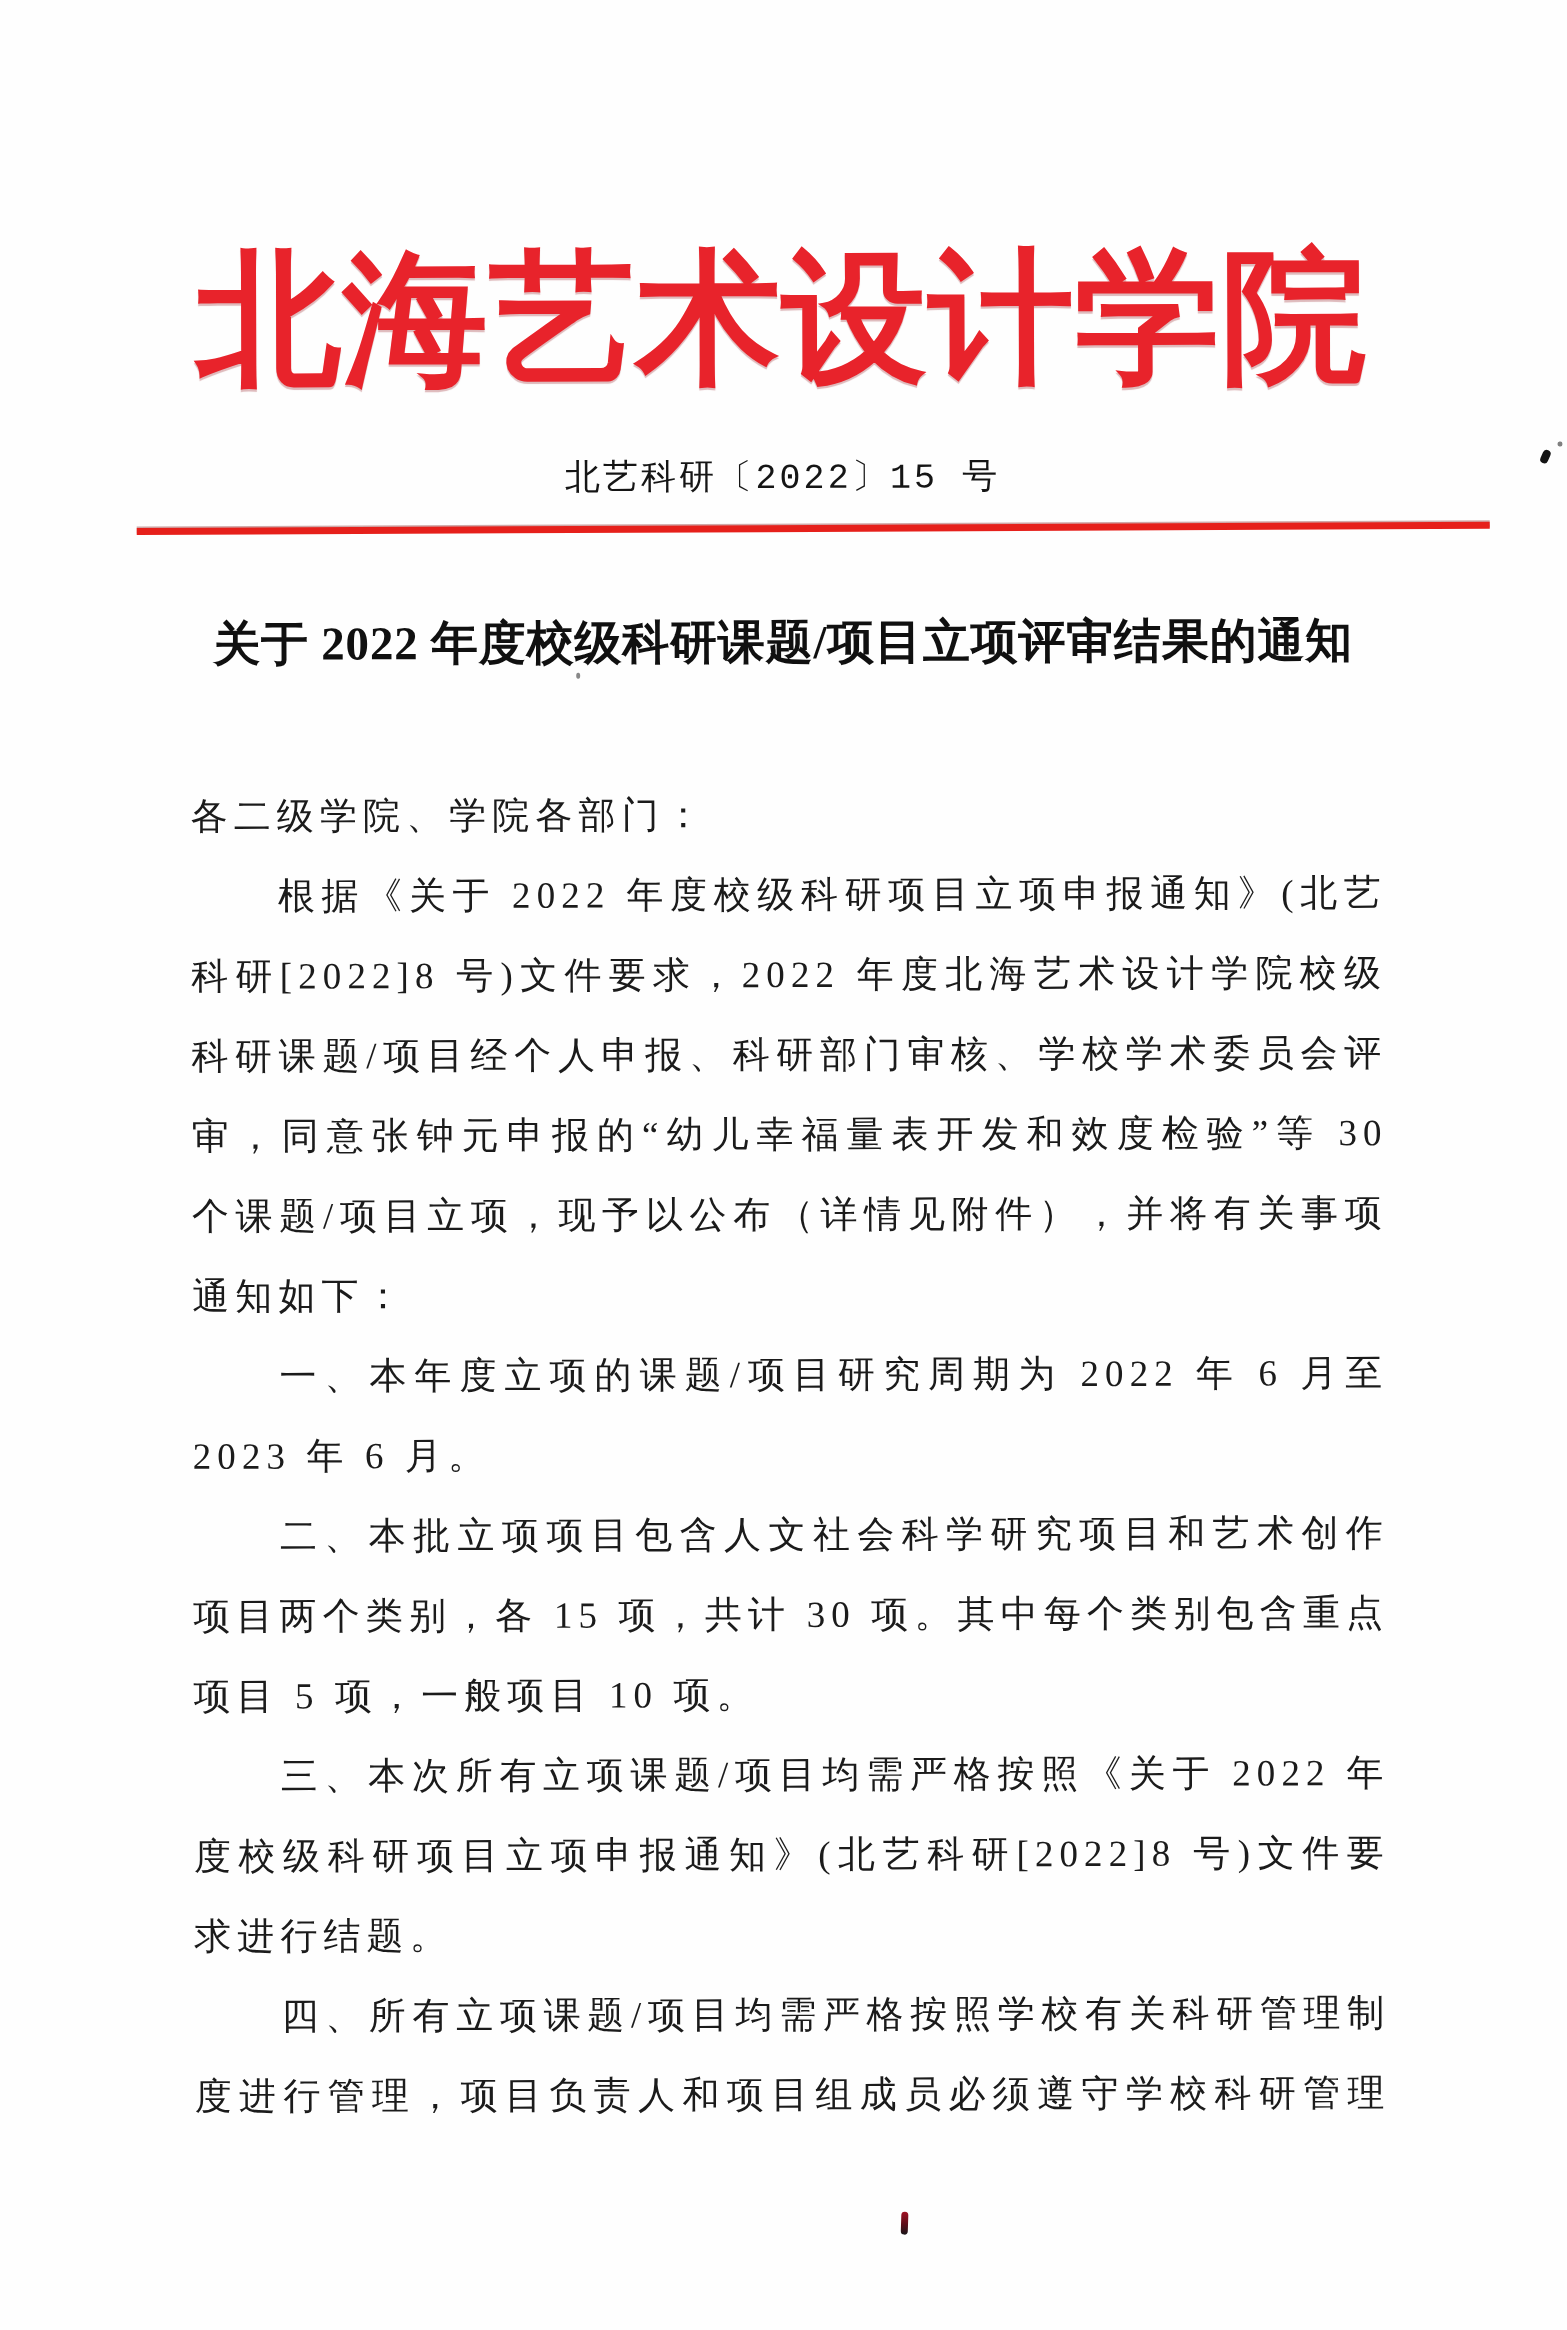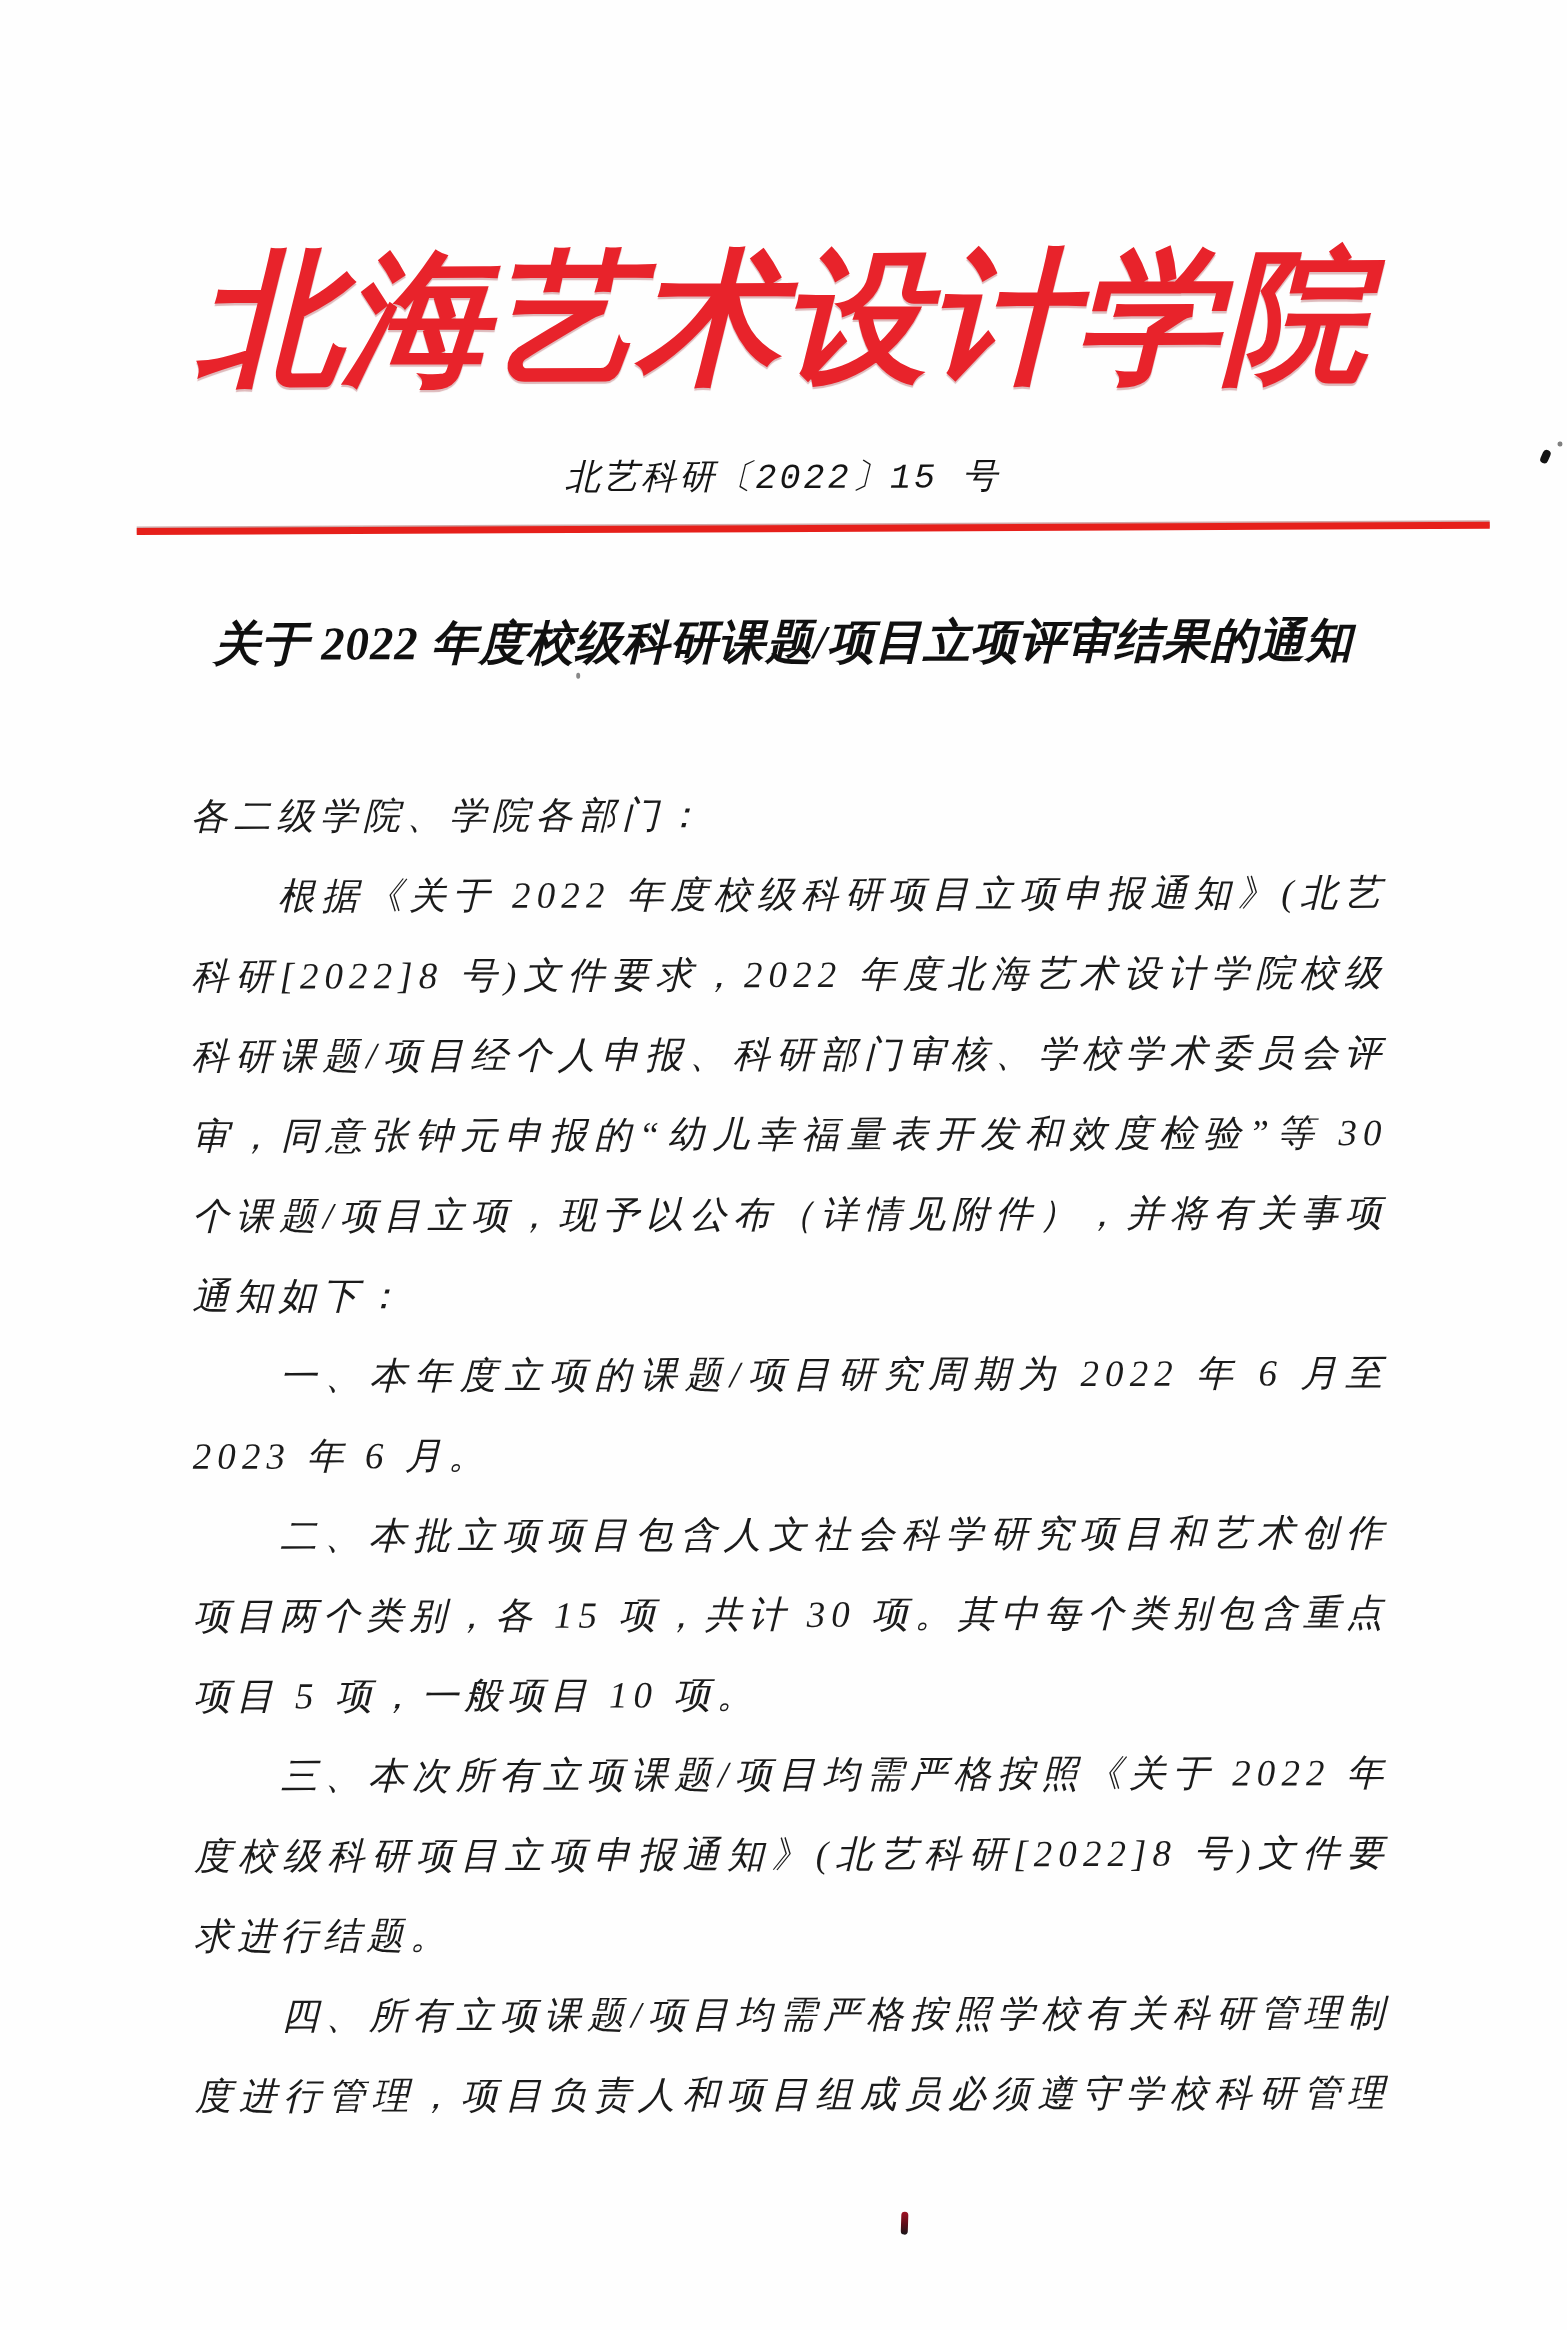"北海艺术设计学院" .page { font-style: italic -> none }
